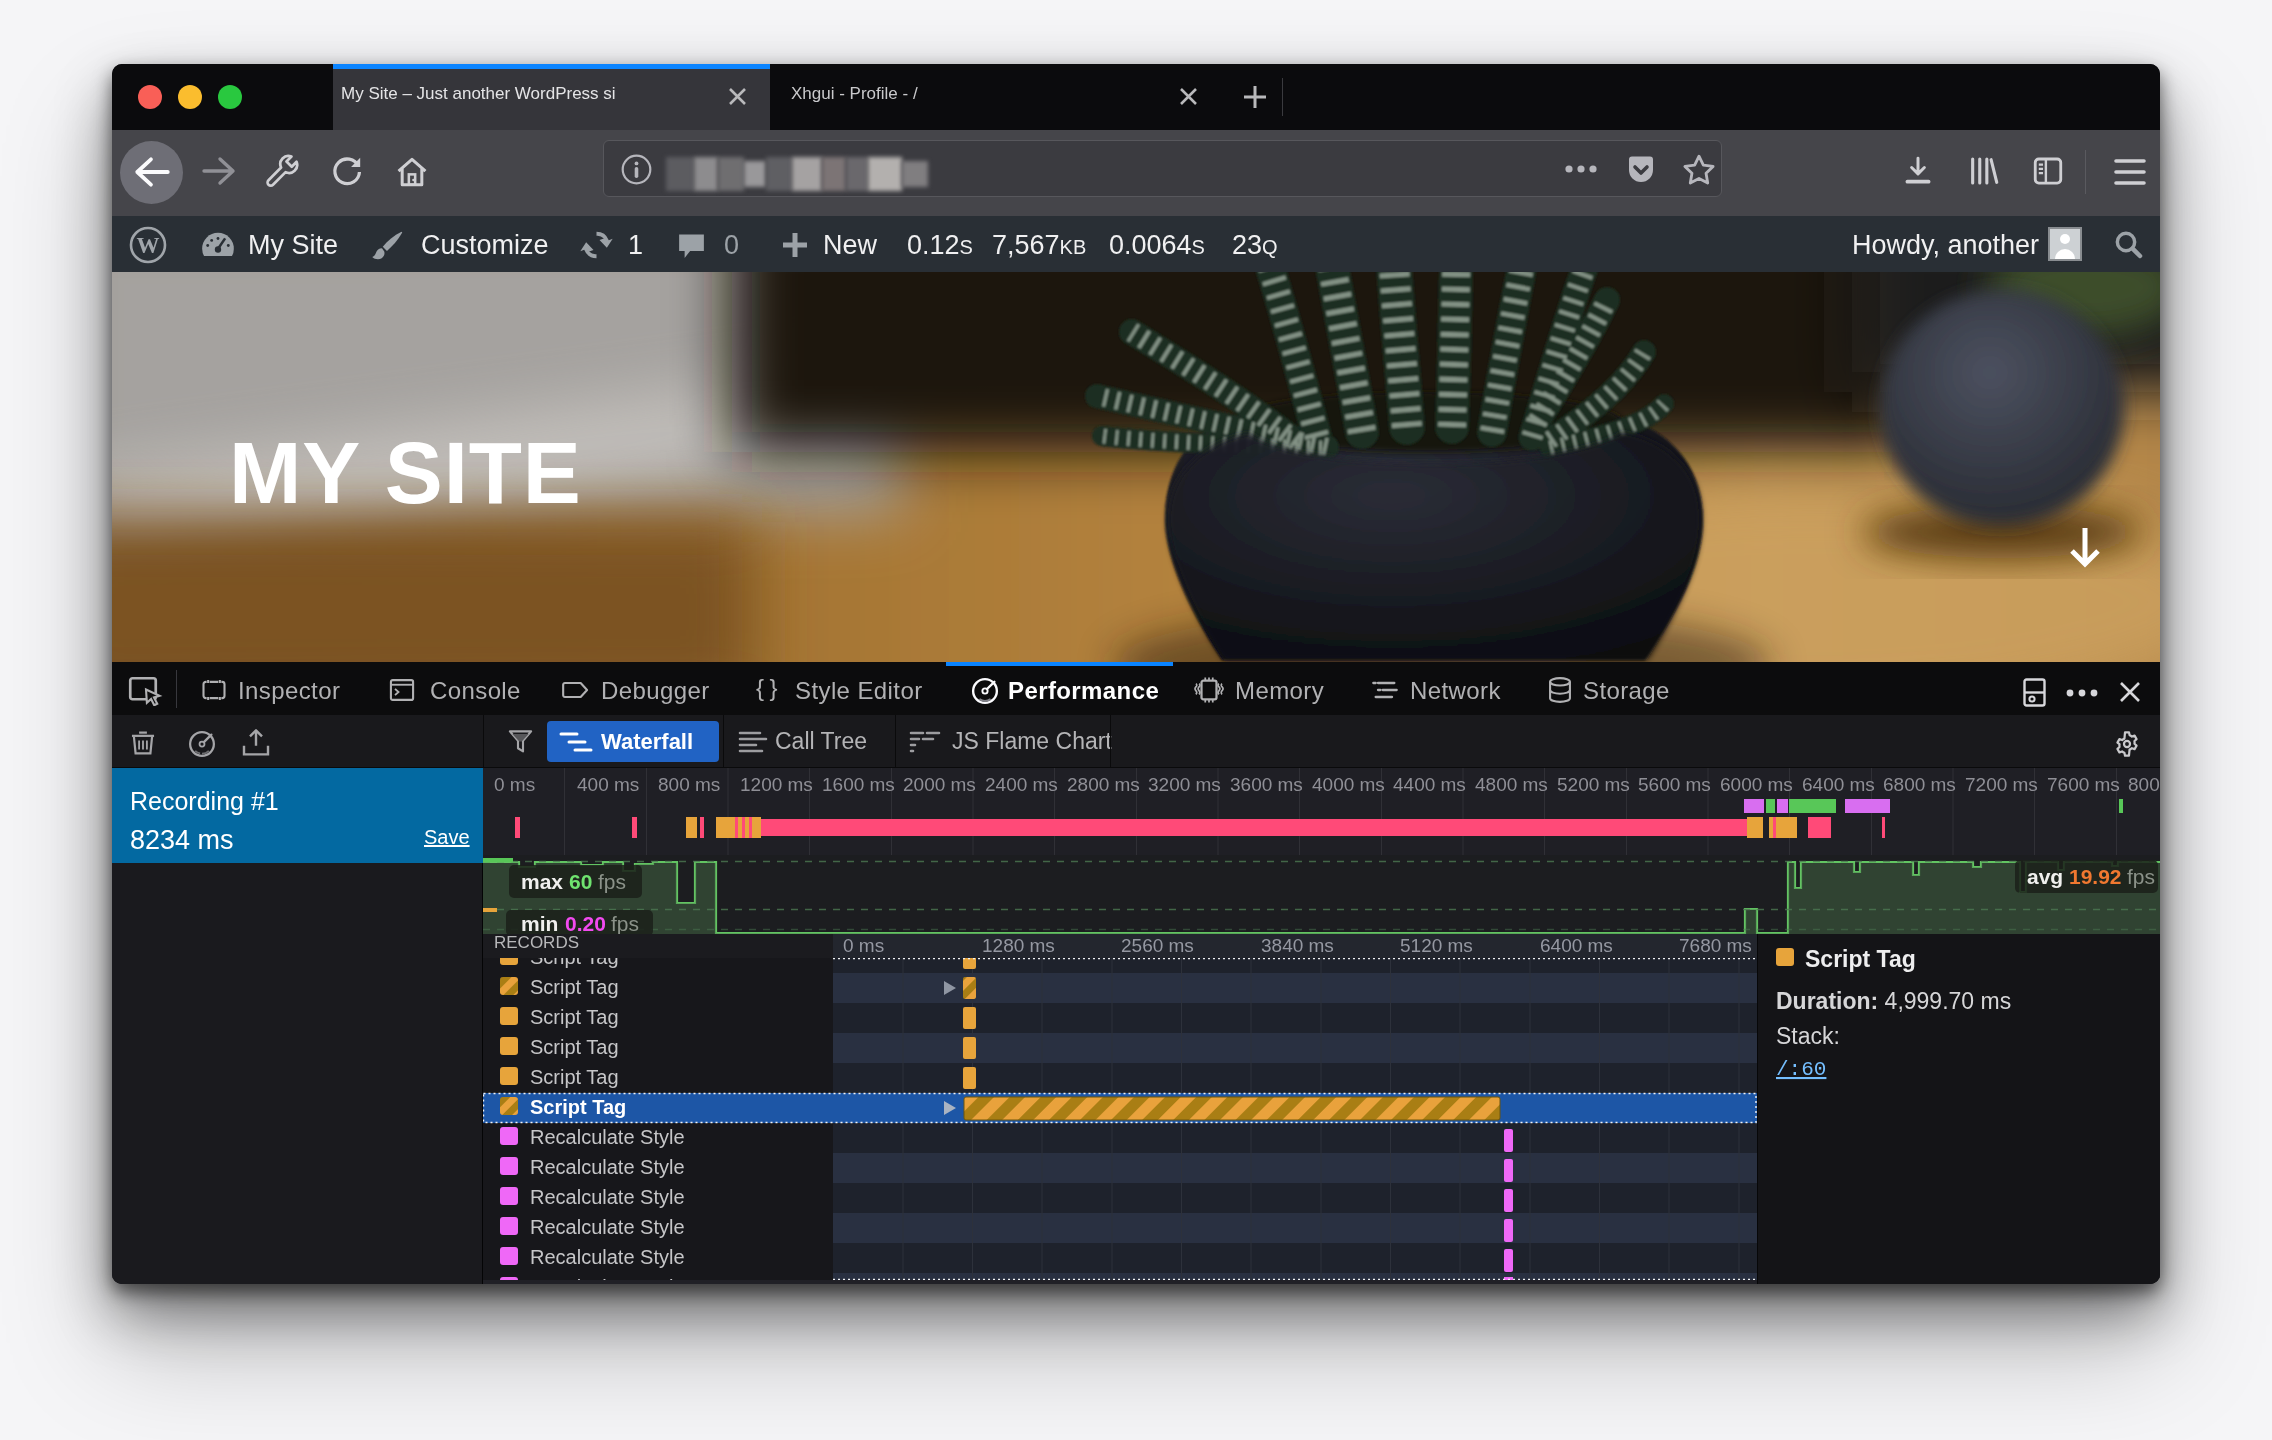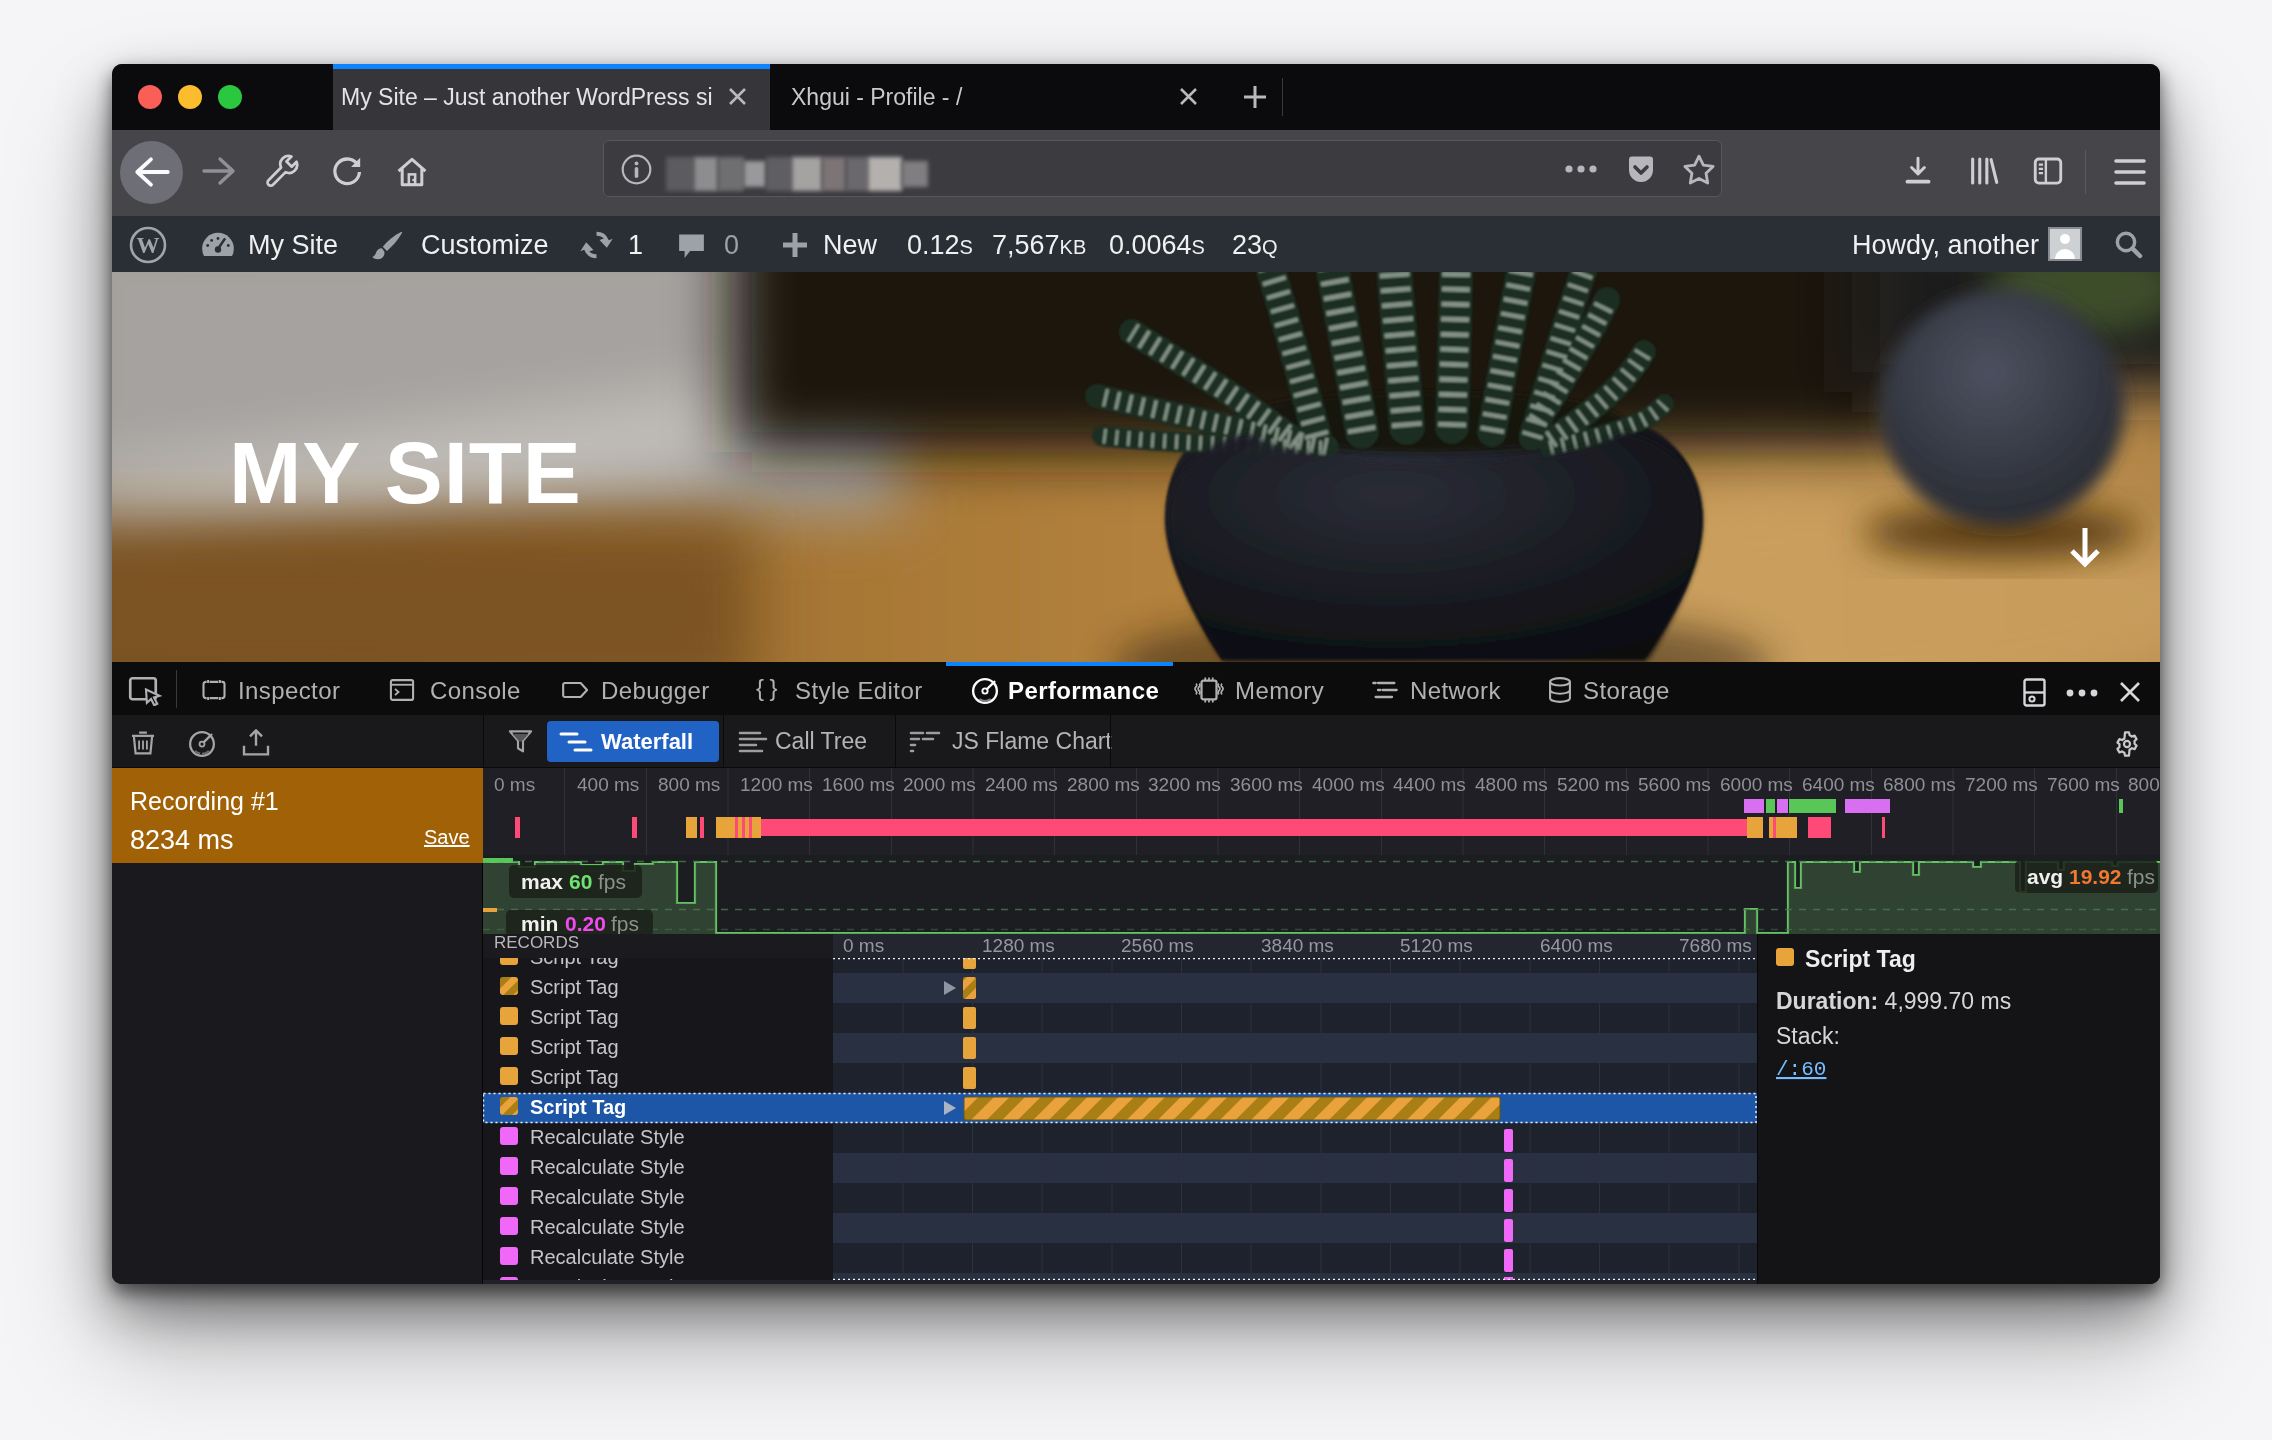"My Site – Just another" .tabtitle { font-size: 23px -> 17px }
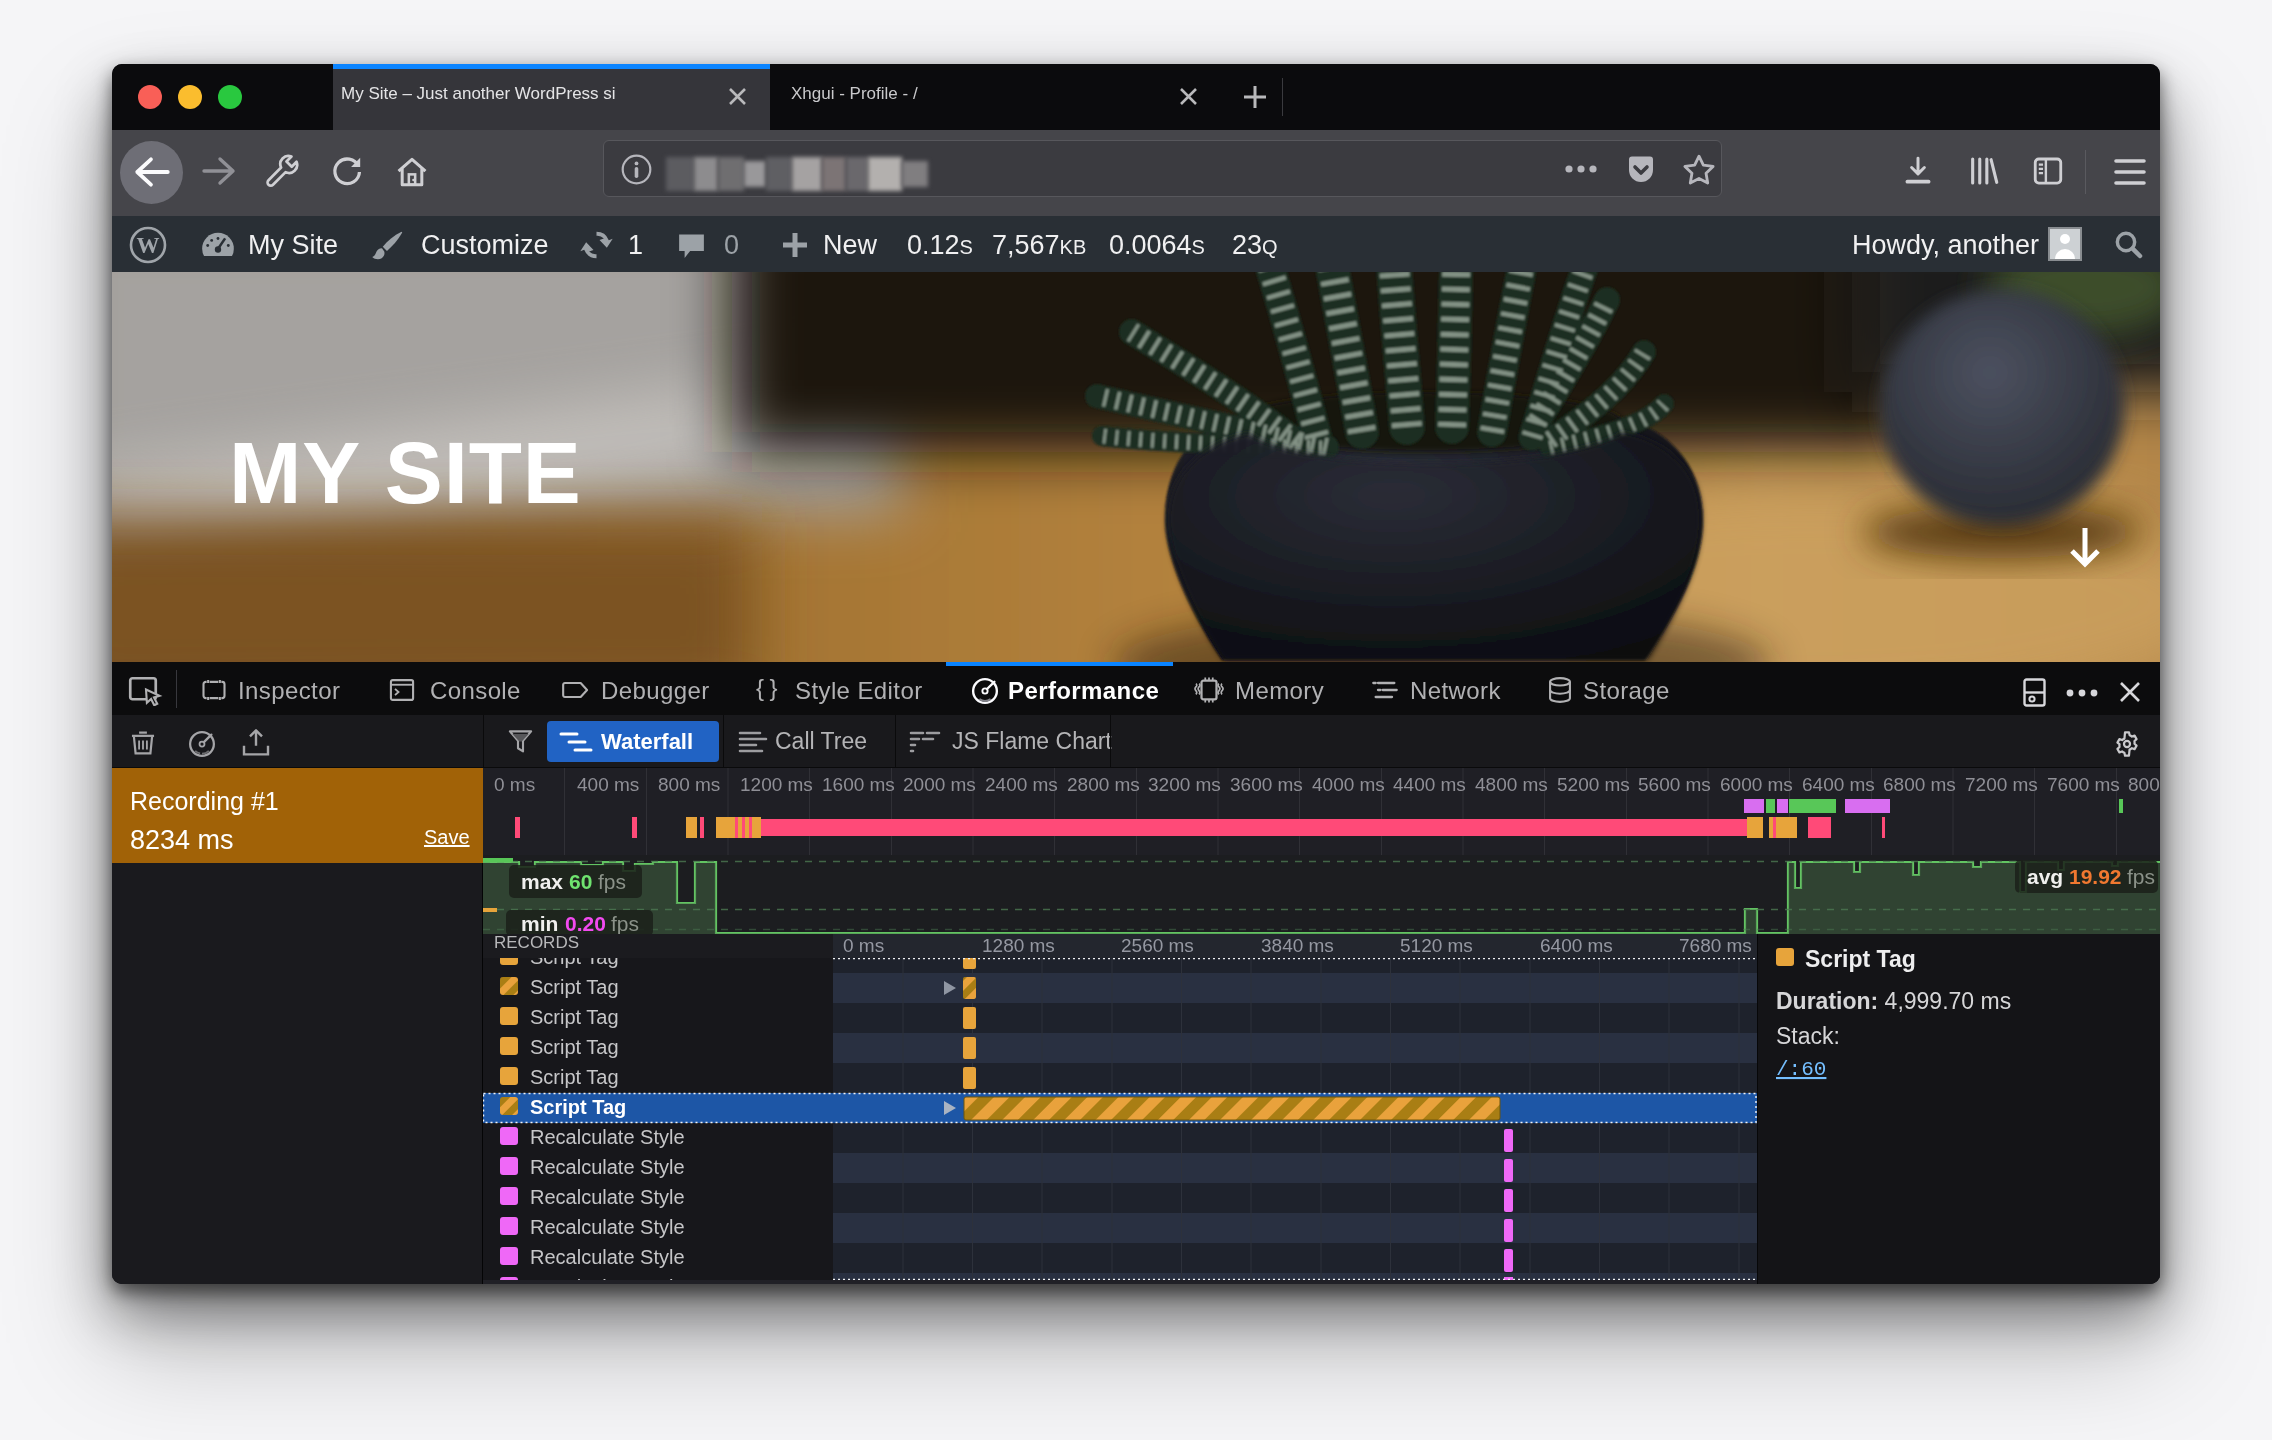"Recording #1" #recitem { background: #a16207 -> #0369a1 }
